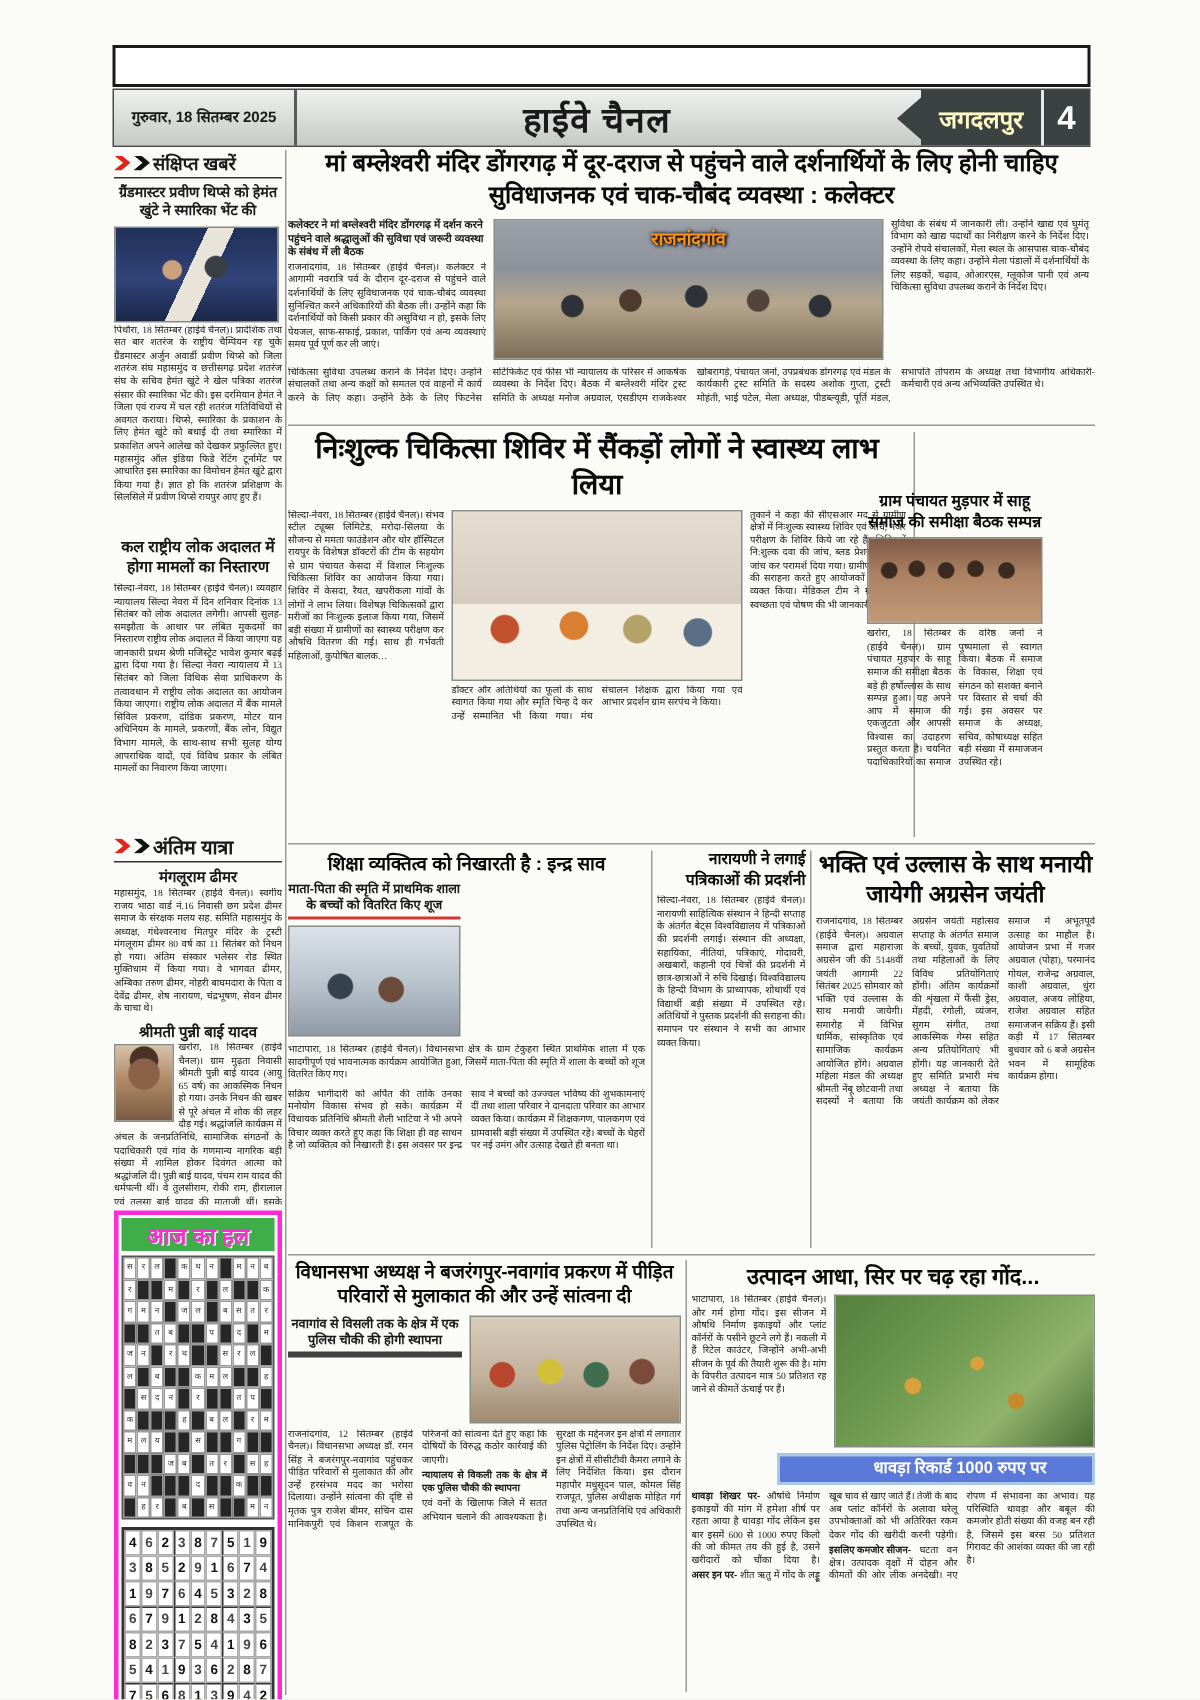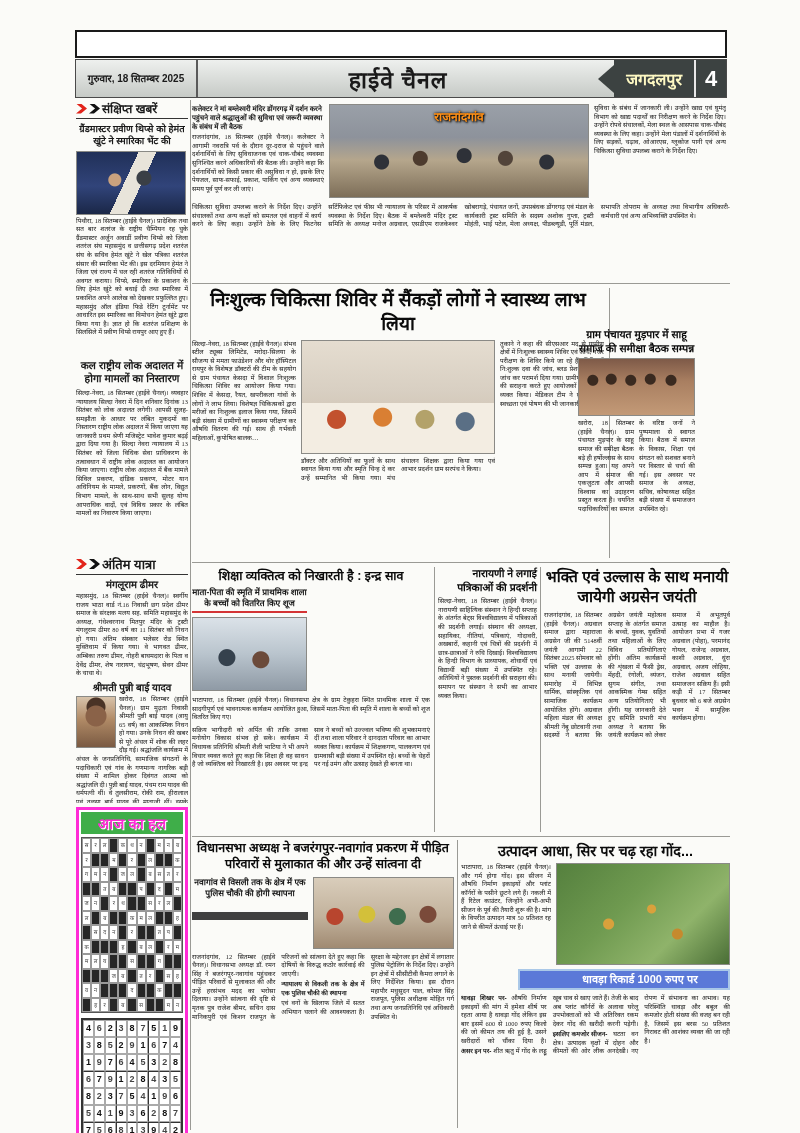"मां बम्लेश्वरी मंदिर डोंगरगढ़ में" div.headline { html: none -> <div>मां बम्लेश्वरी मंदिर डोंगरगढ़ में दूर-दराज से पहुंचने वाले दर्शनार्थियों के लिए होनी चाहिए सुविधाजनक एवं चाक-चौबंद व्यवस्था : कलेक्टर</div> }
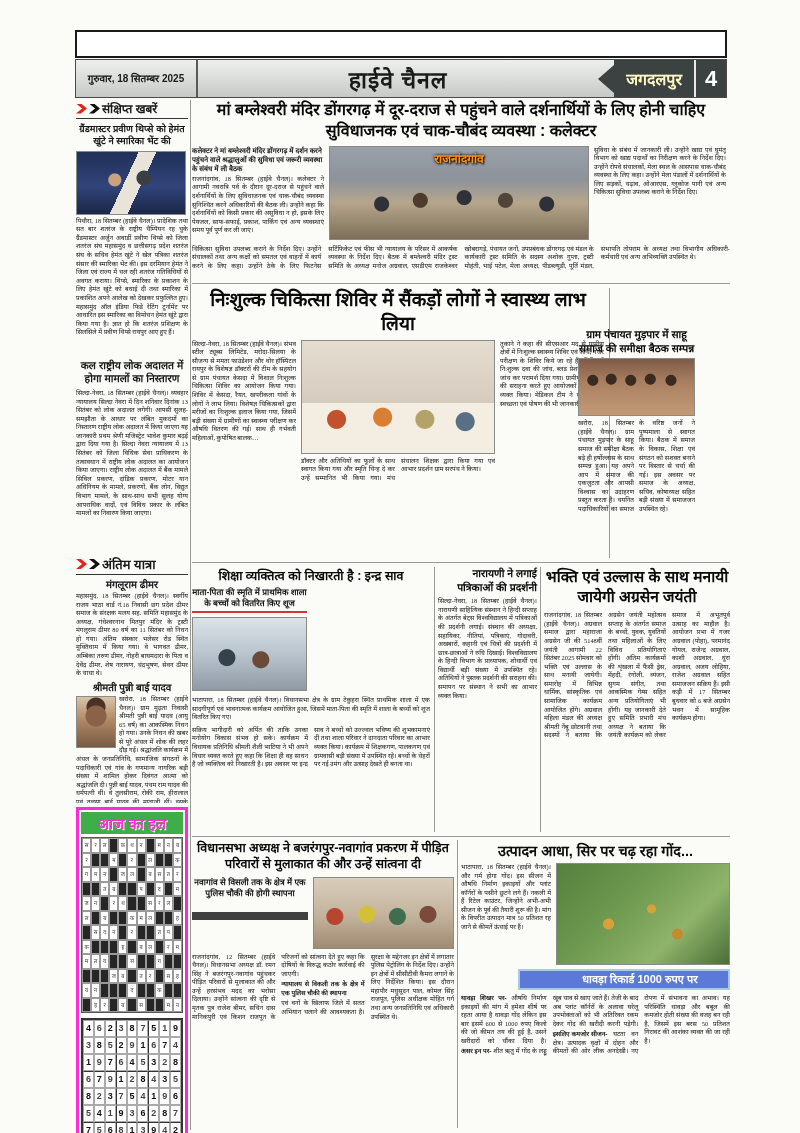"नवागांव से विसली तक के" .subhead-pink { border-bottom: 8px solid #404040 -> 4px solid #404040; padding-bottom: 13px -> 2px }
